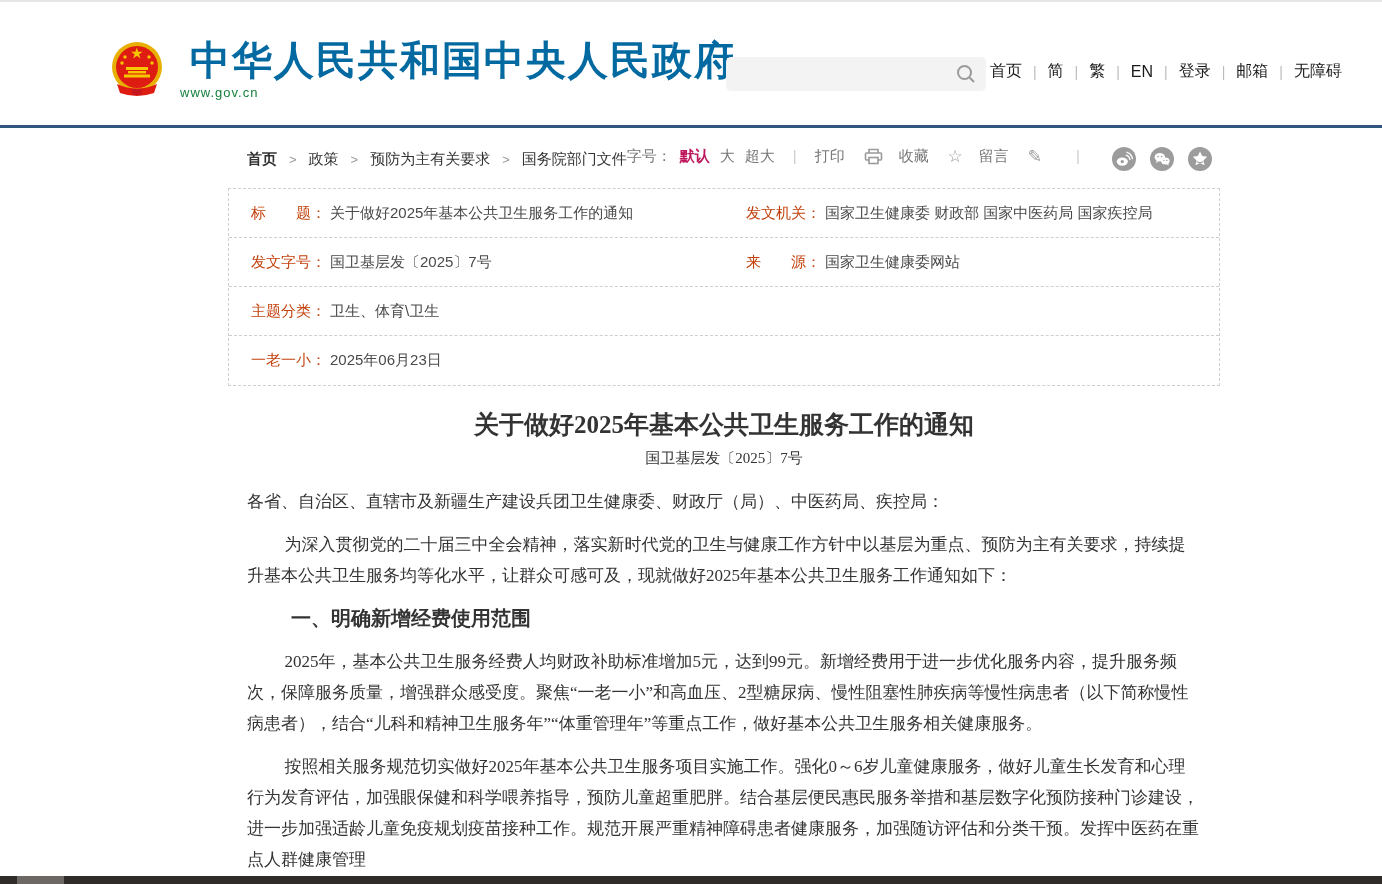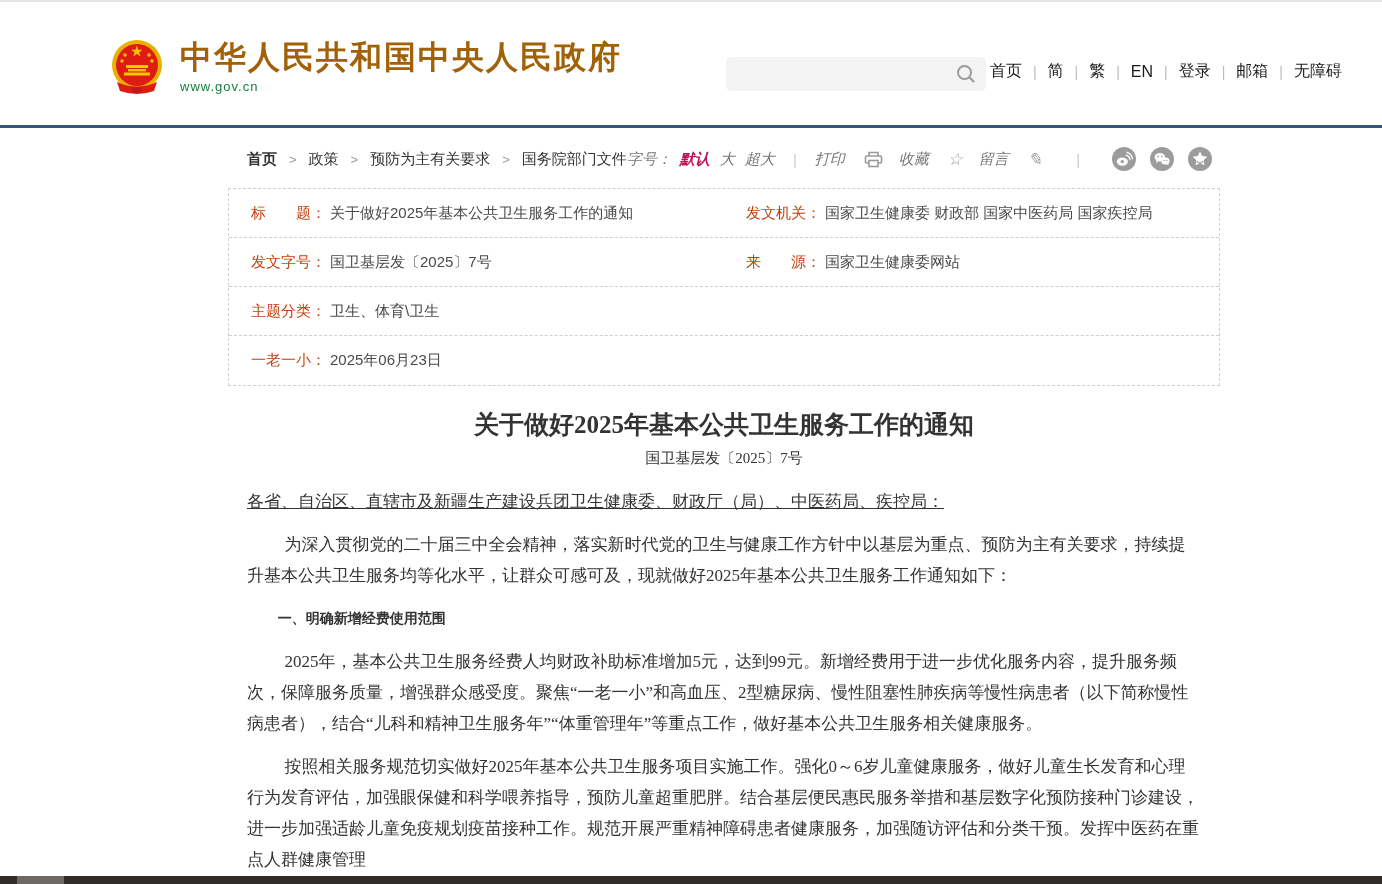"中华人民共和国中央人民政府" .site-title { color: #a16207 -> #0369a1; font-size: 32px -> 40px; margin-left: none -> 10px }
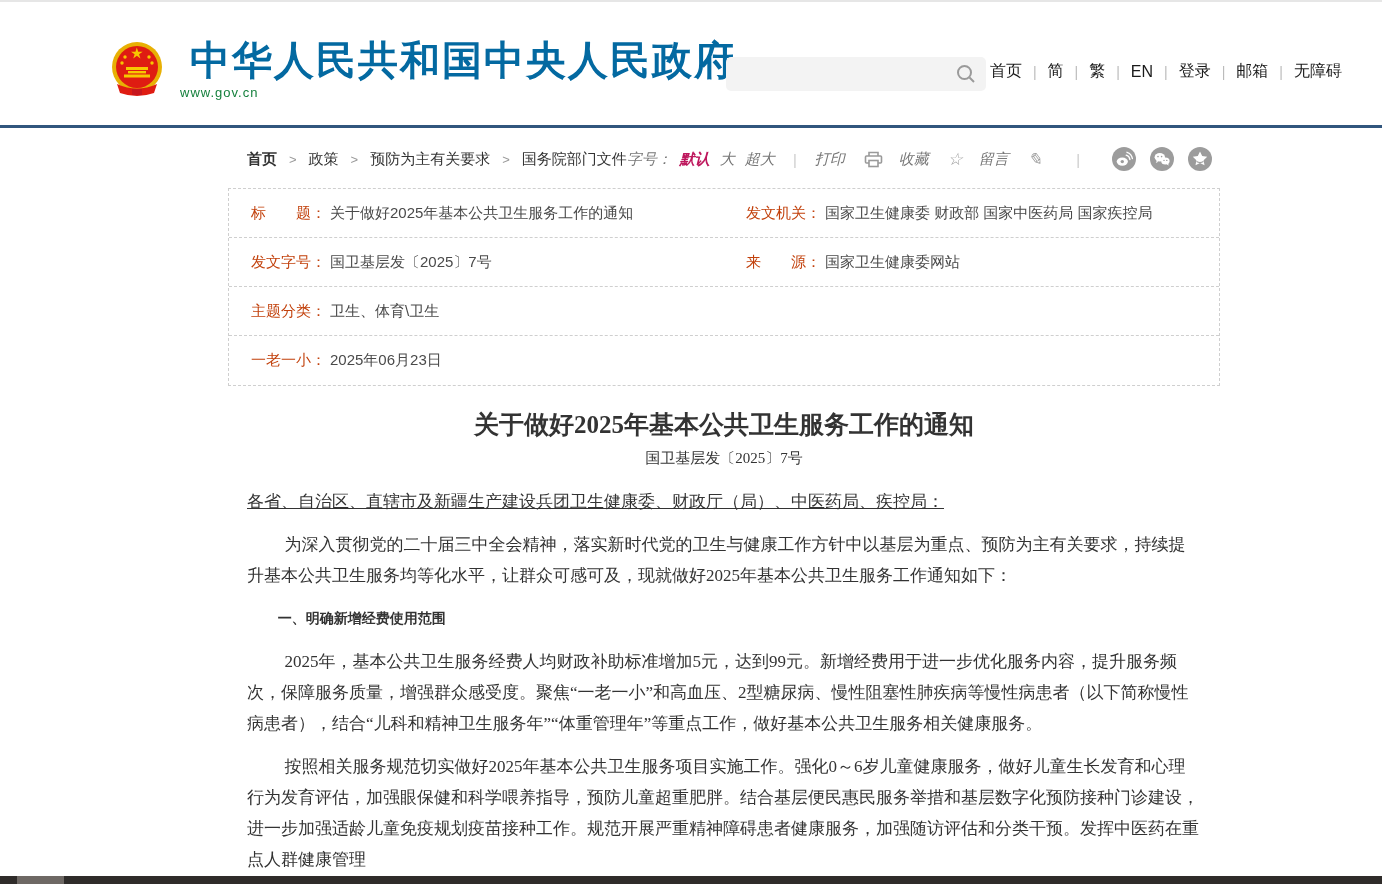"字号：" .doc-toolbar { align-items: center -> flex-start; font-style: italic -> none }
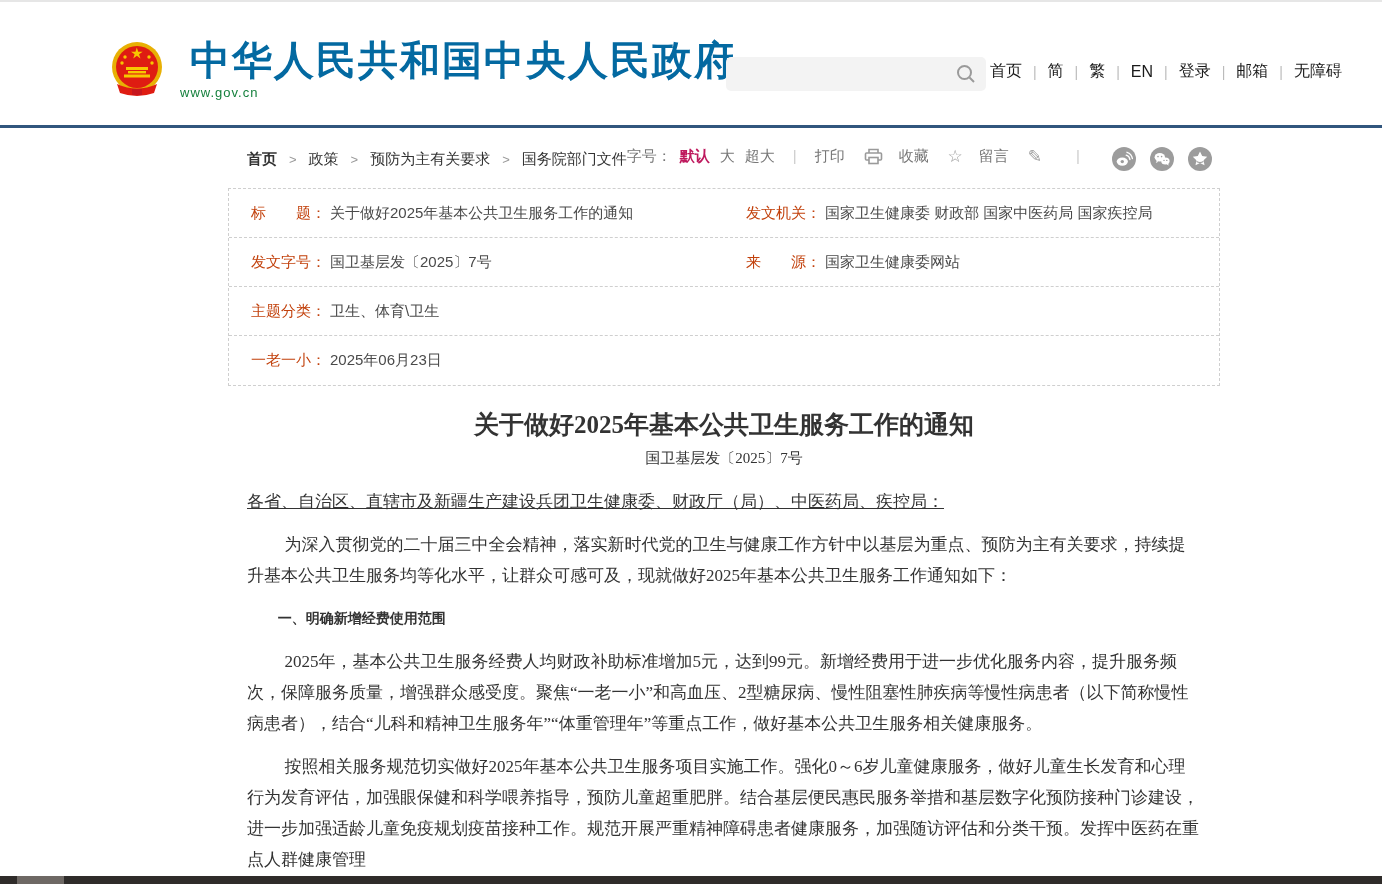"各省、自治区、直辖市及新疆生产建设兵团卫生健康委、财政厅（局）、中医药局、疾控局" .art-body p.salutation { text-decoration: underline -> none }
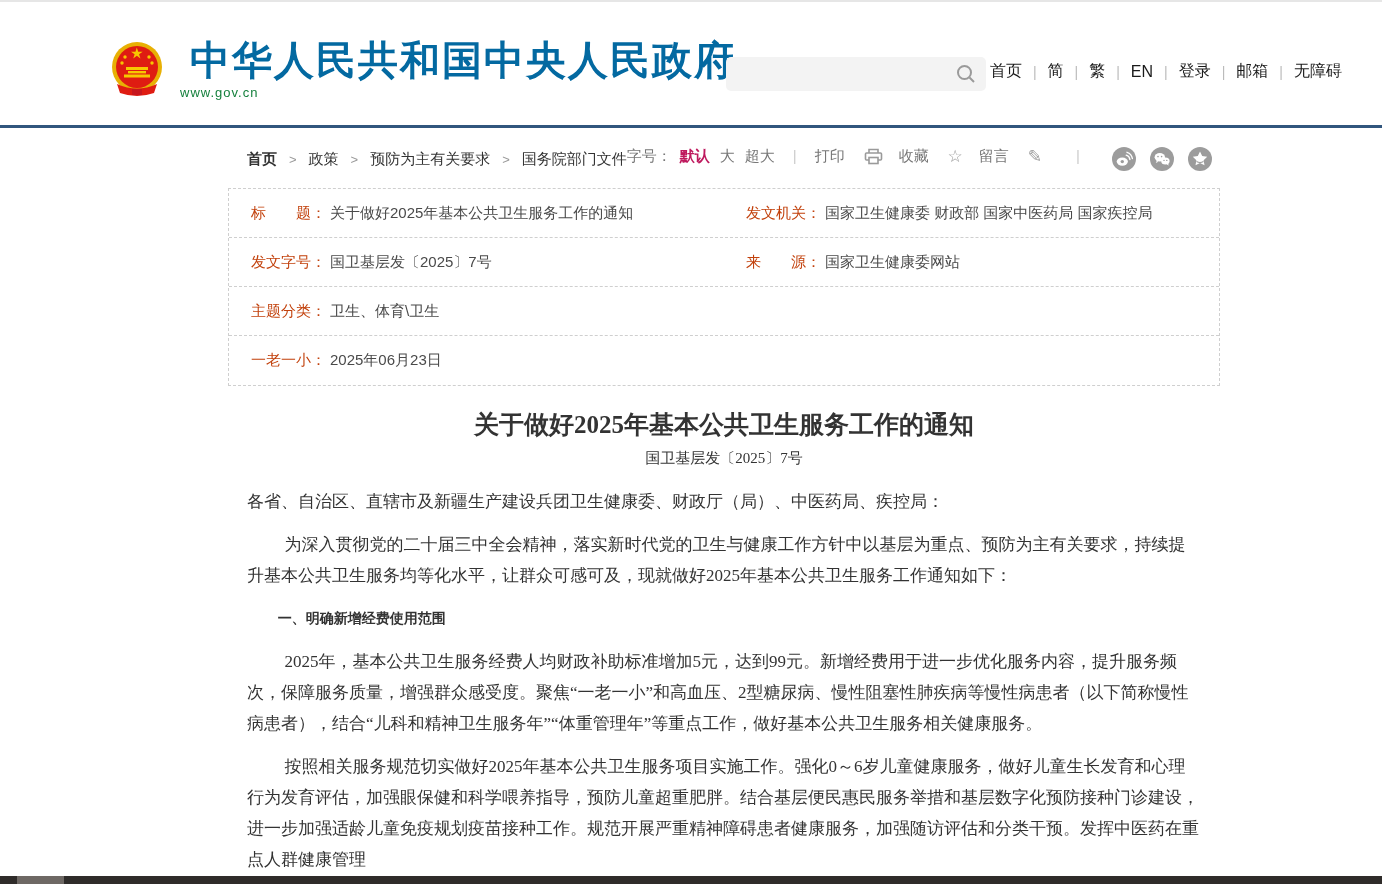"一、明确新增经费使用范围" .art-body h3 { font-size: 14px -> 20px }
